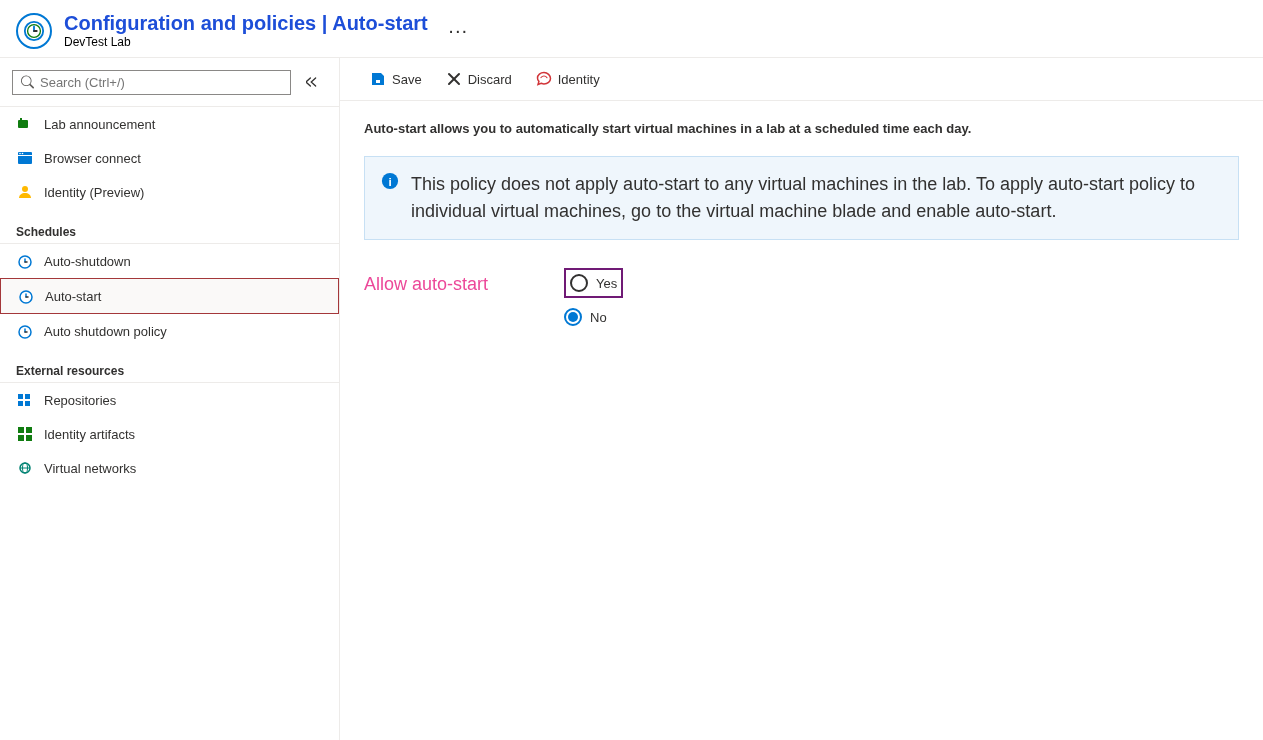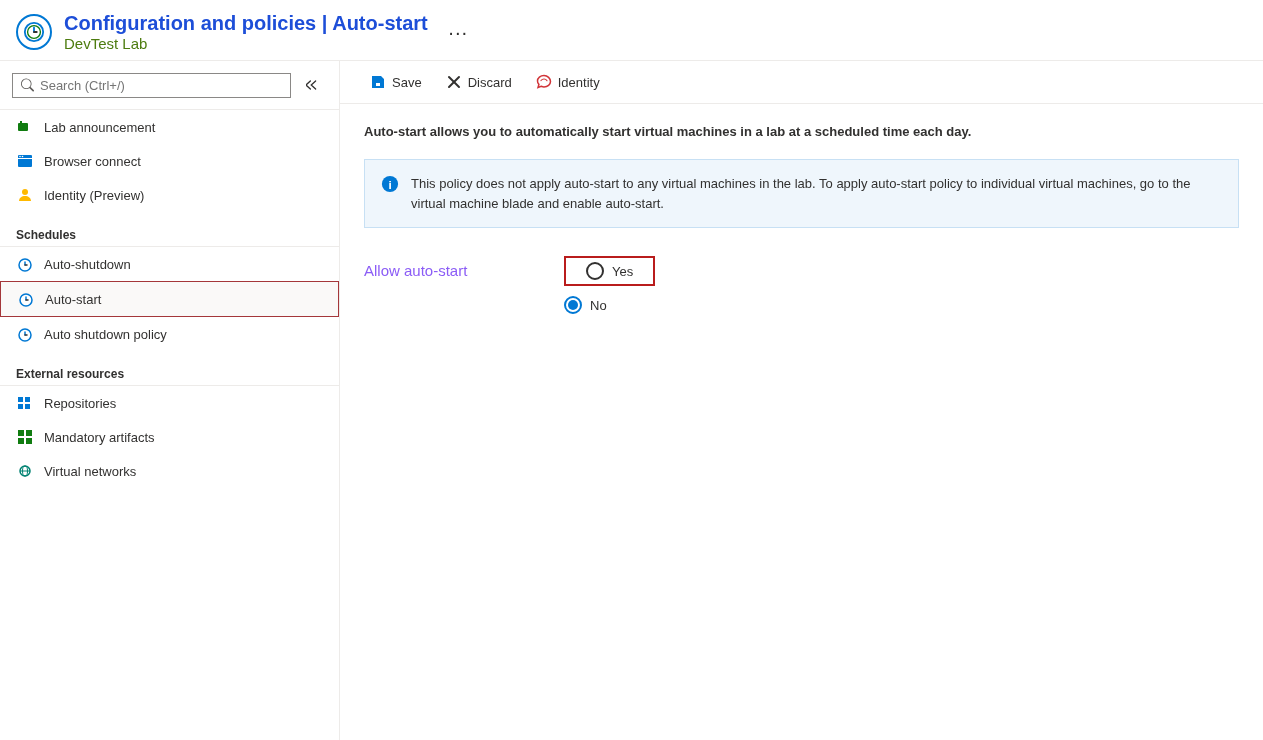"DevTest Lab" .header-text p { color: #4d7c0f -> #000000; font-size: 15px -> 12px }
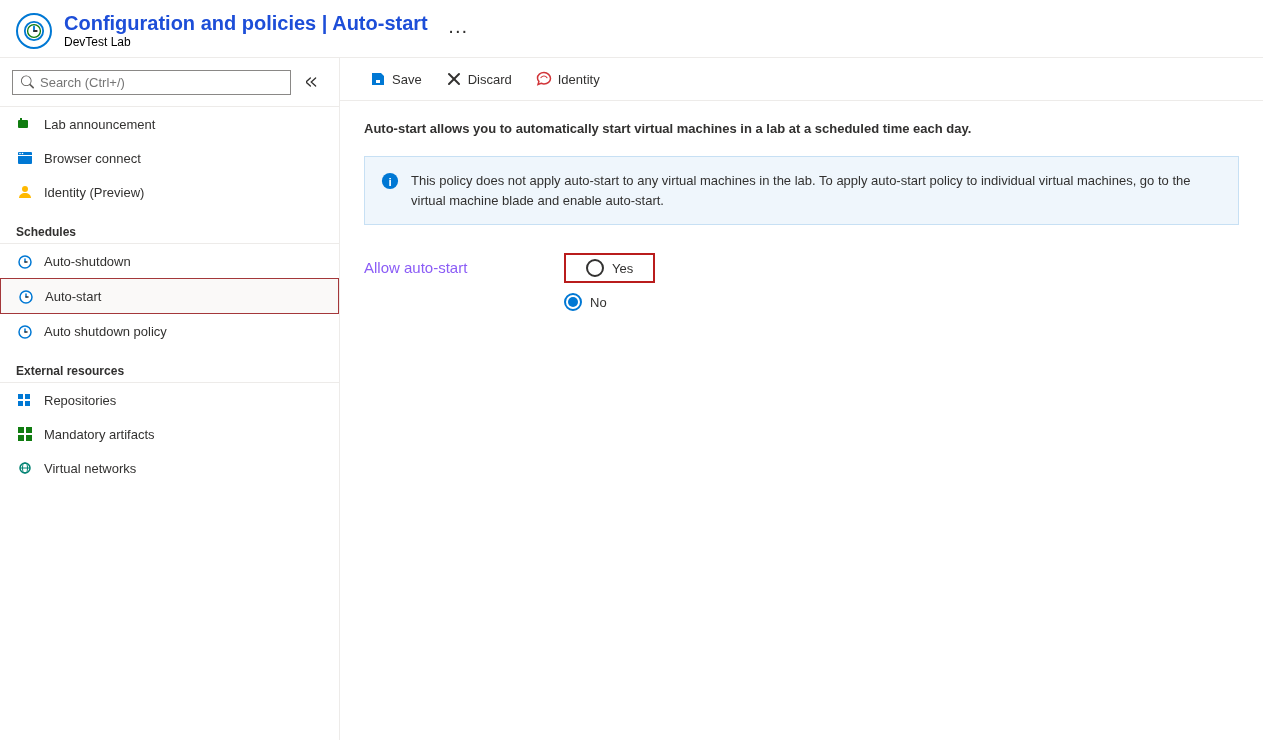"This policy does not apply" .info-text { font-size: 13px -> 18px }
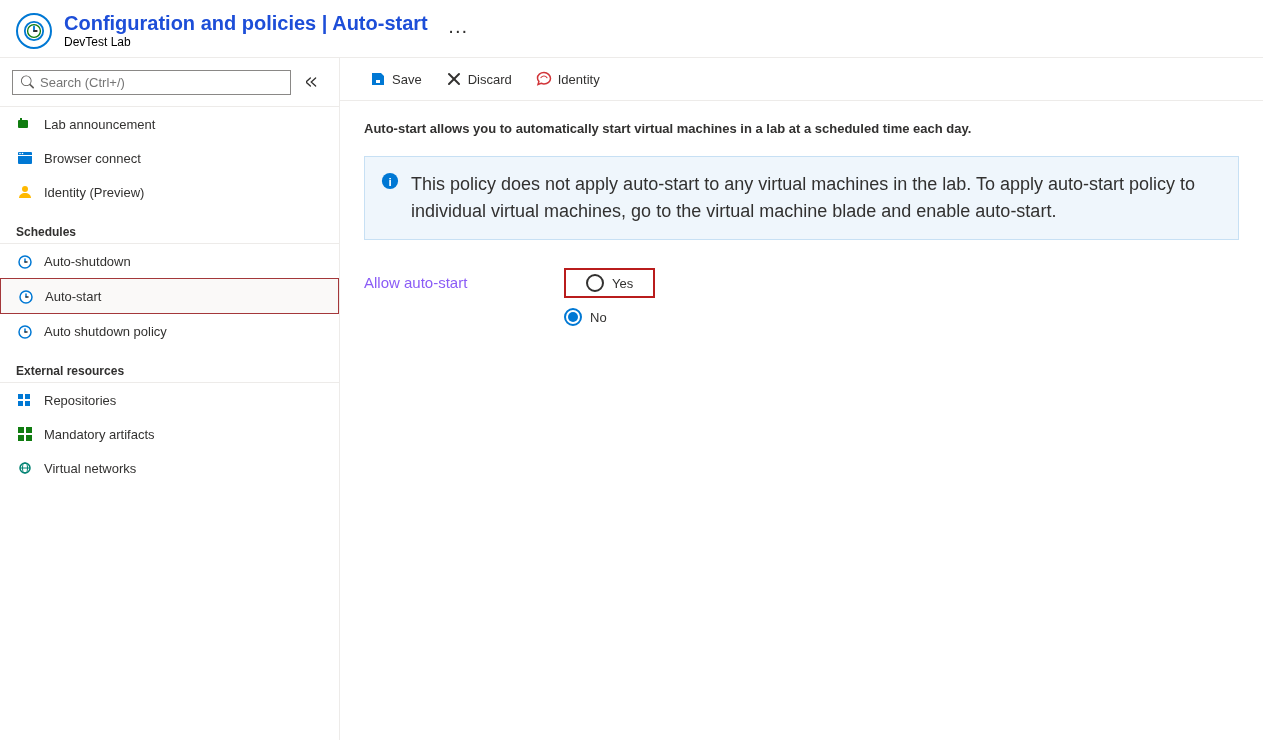"Allow auto-start" .form-label { color: #8b5cf6 -> #ec4899; font-size: 15px -> 18px }
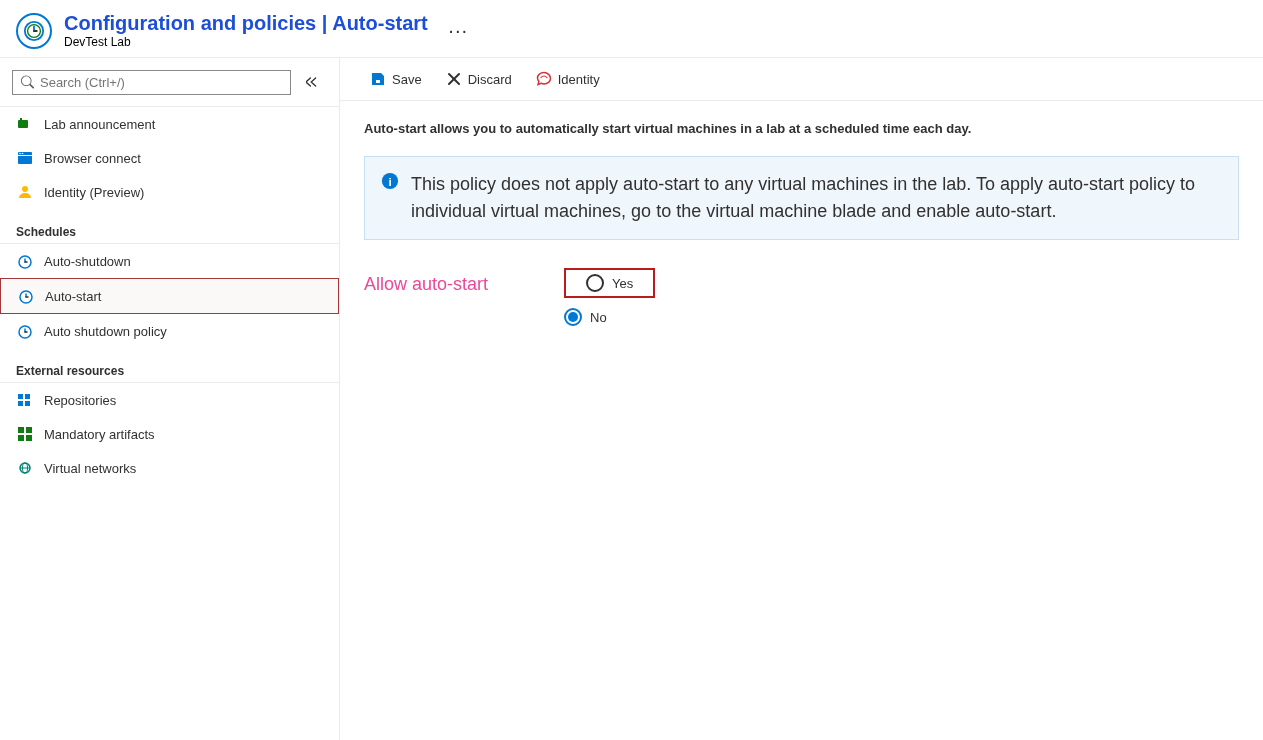"Yes" .radio-option.highlighted { border: 2px solid #b91c1c -> 2px solid #701a75; padding: 4px 20px -> 4px 4px }
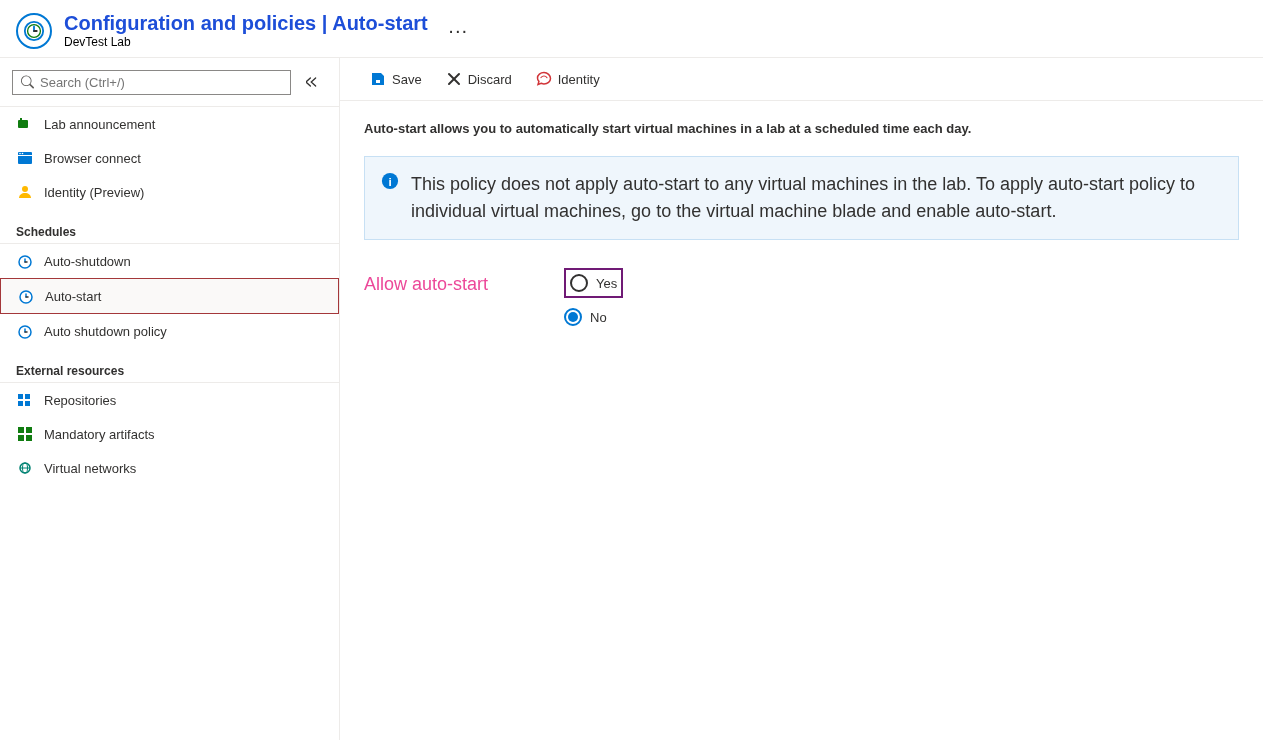"Mandatory artifacts" span.sidebar-item-label { text: Mandatory -> Identity }
